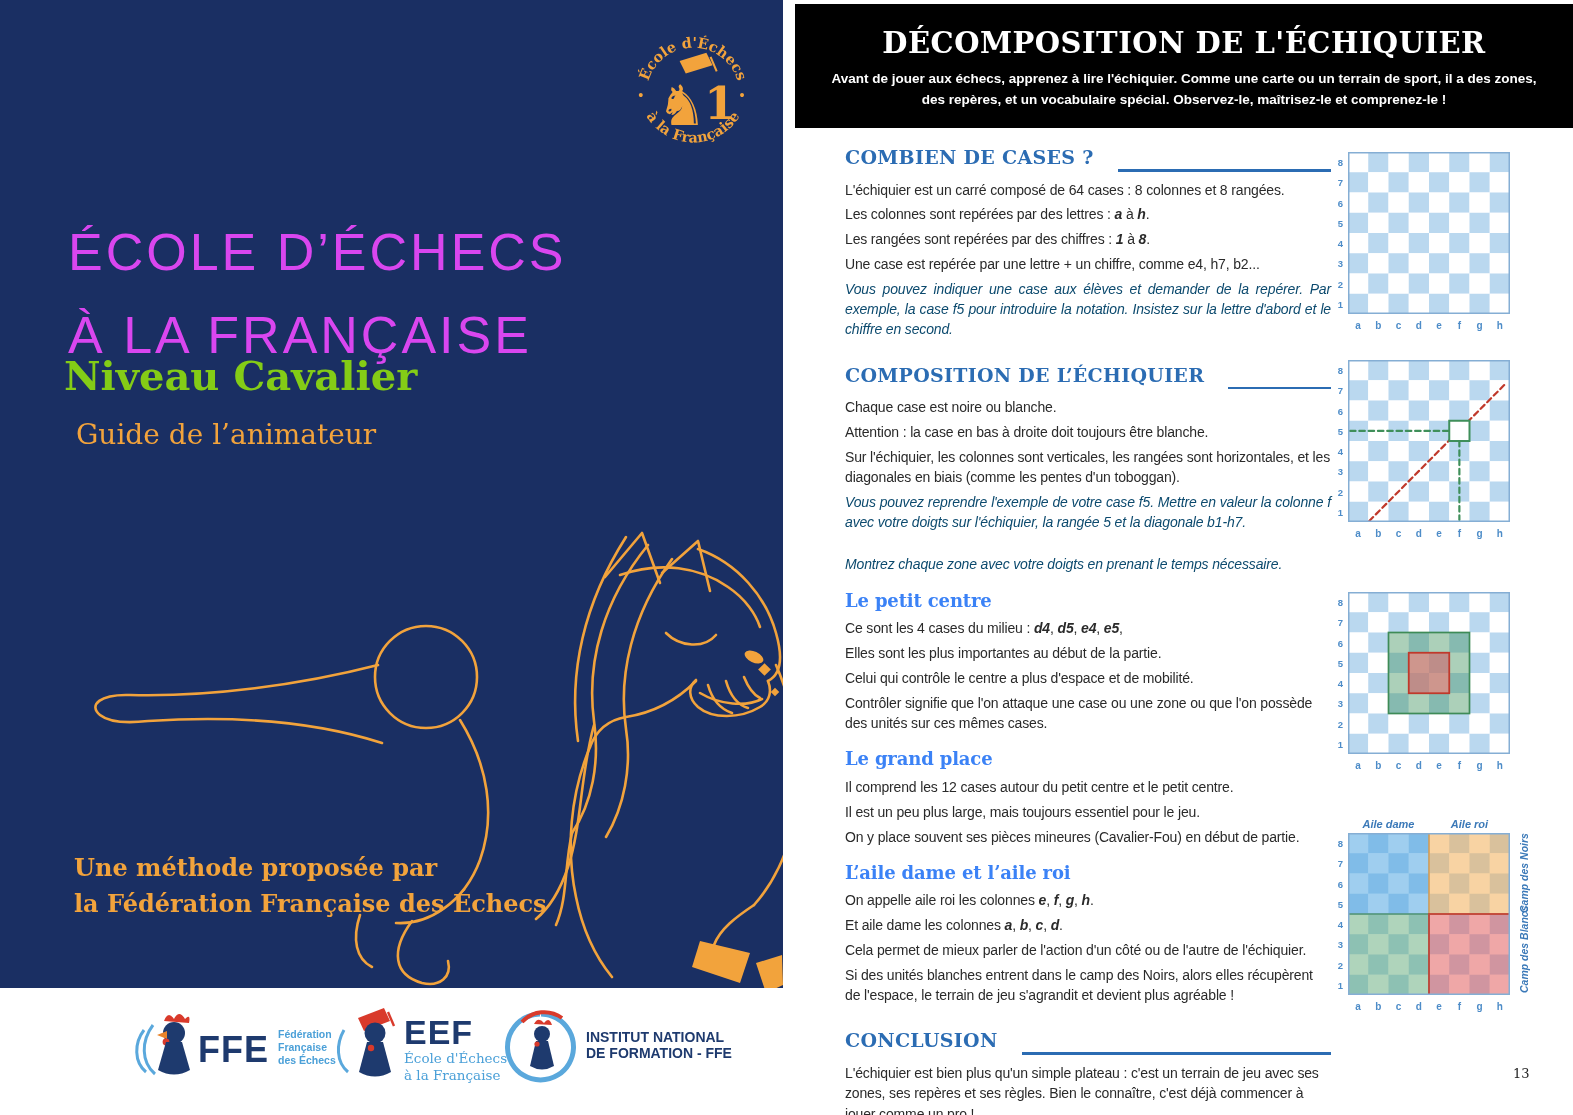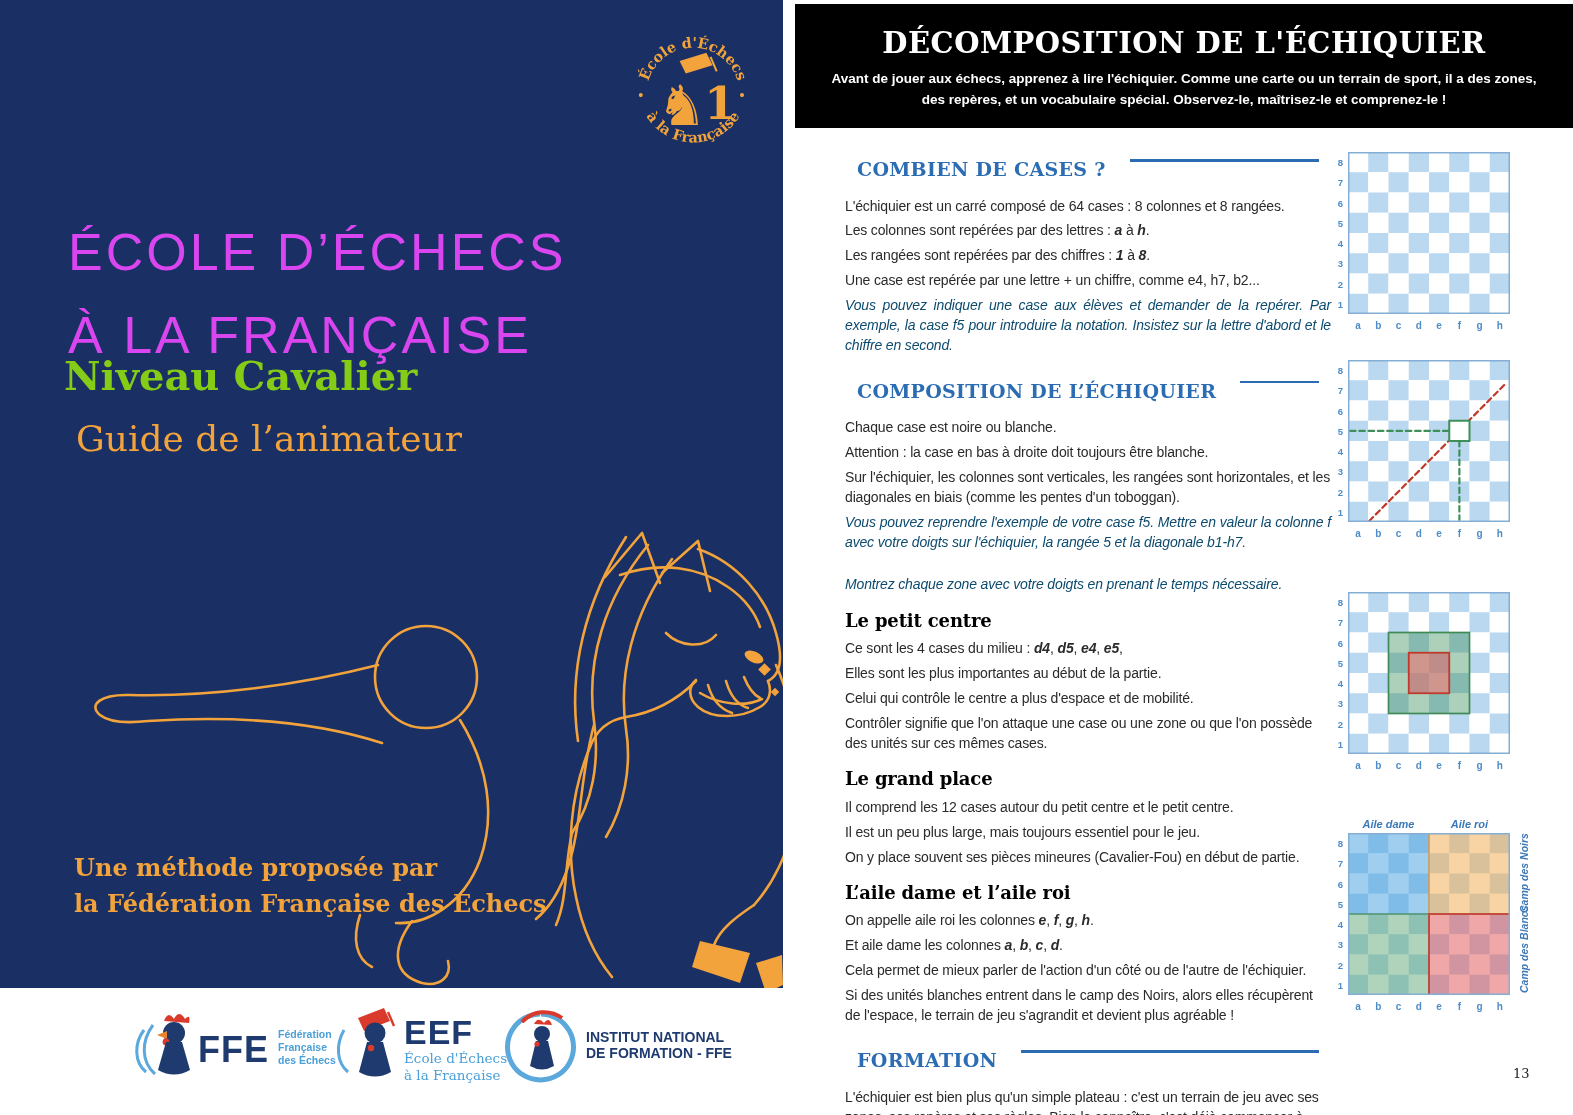"COMBIEN DE CASES ?" .sec-h { align-items: flex-start -> flex-end; margin: 12px -> 0 }
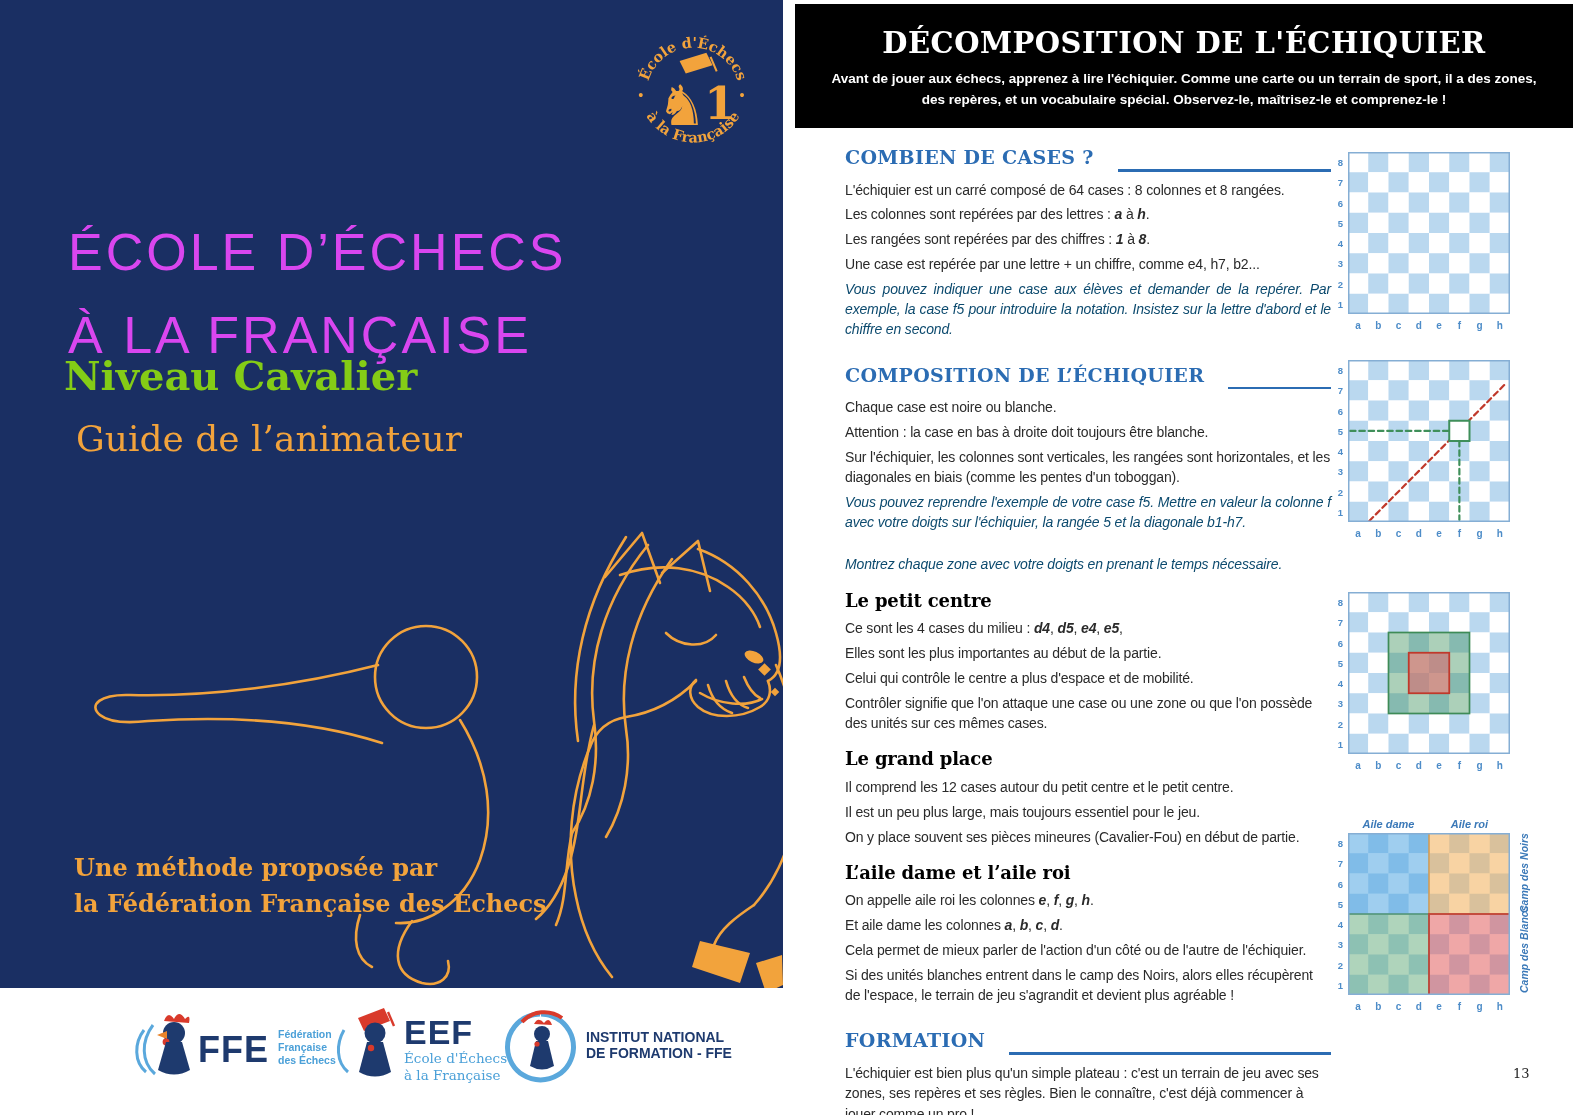"Guide de l’animateur" .guide-subtitle { font-size: 36px -> 28px }
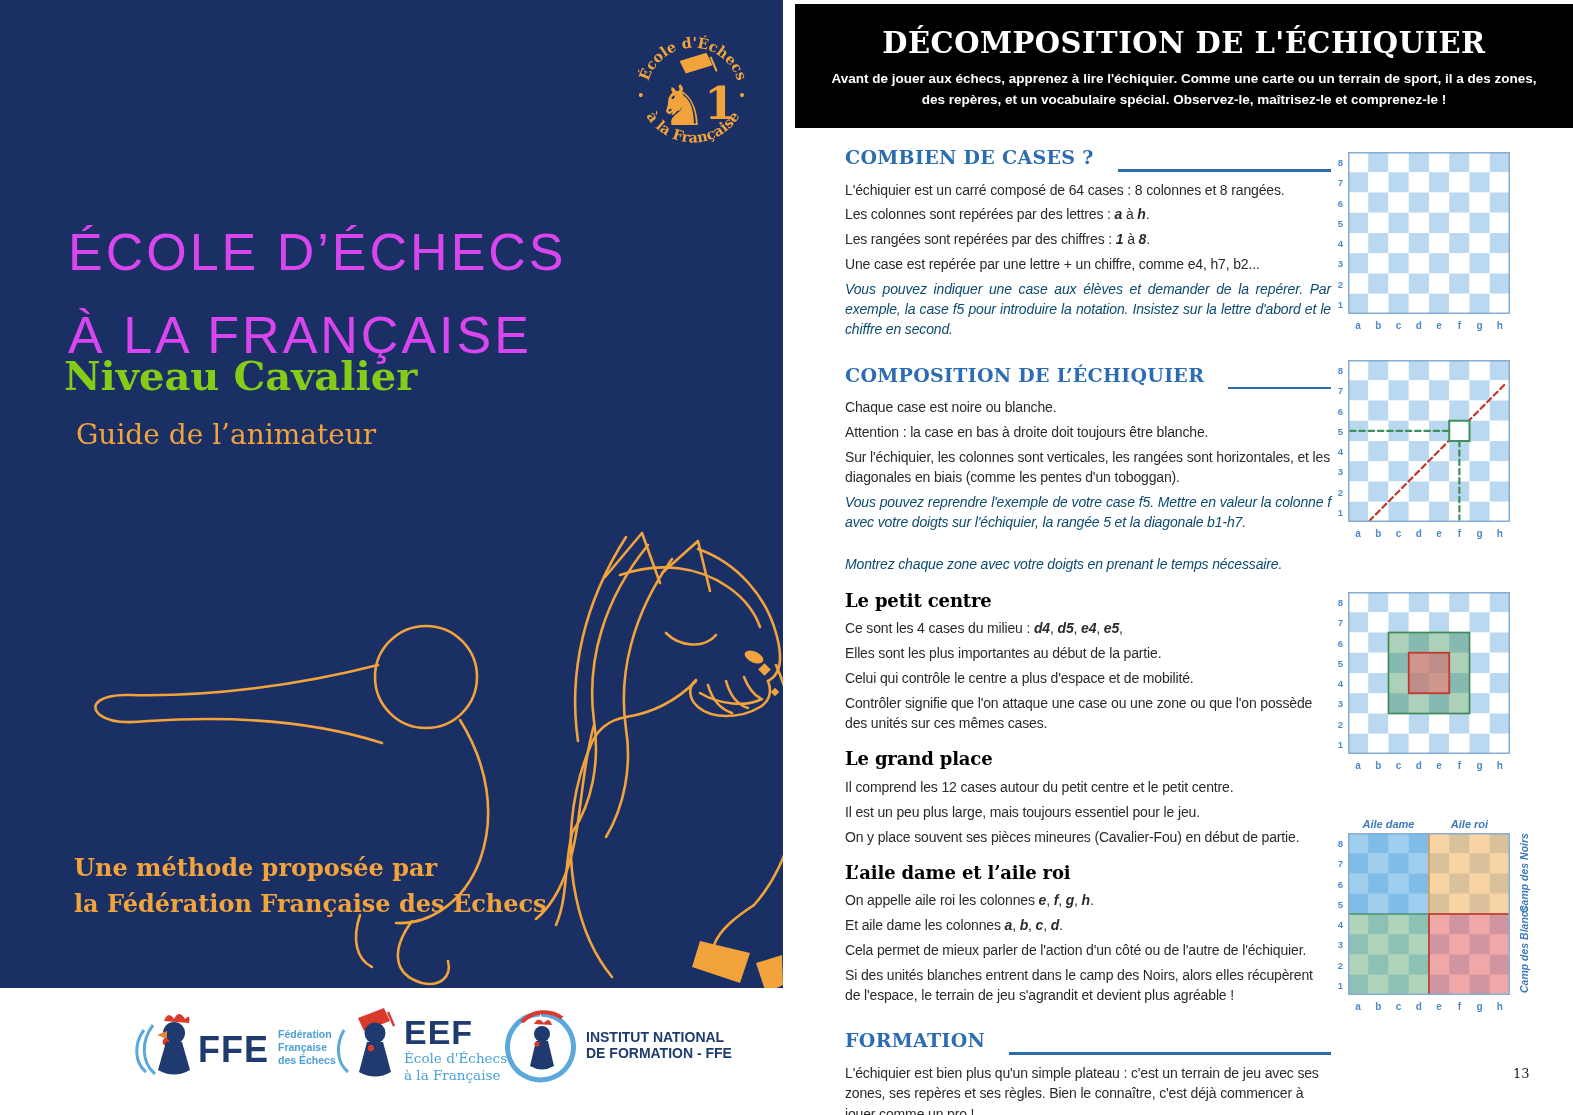"Le petit centre" .sub-h { color: #000000 -> #3b82f6 }
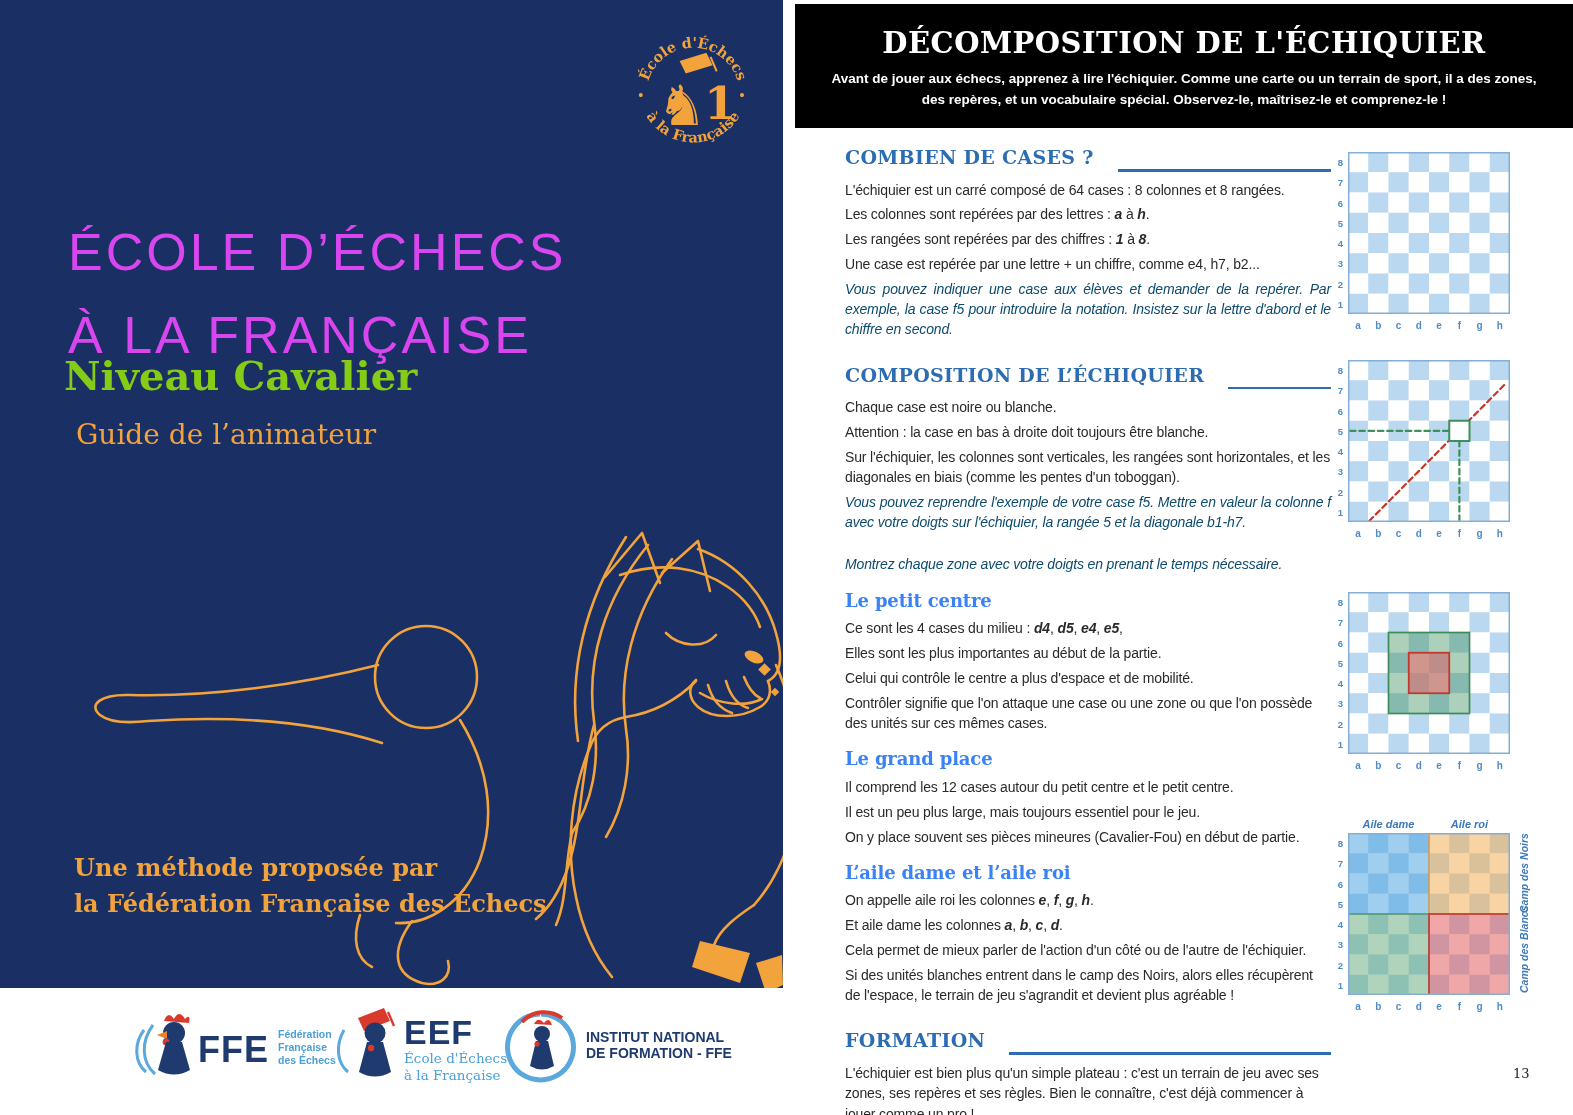"FORMATION" span.t { text: FORMATION -> CONCLUSION }
